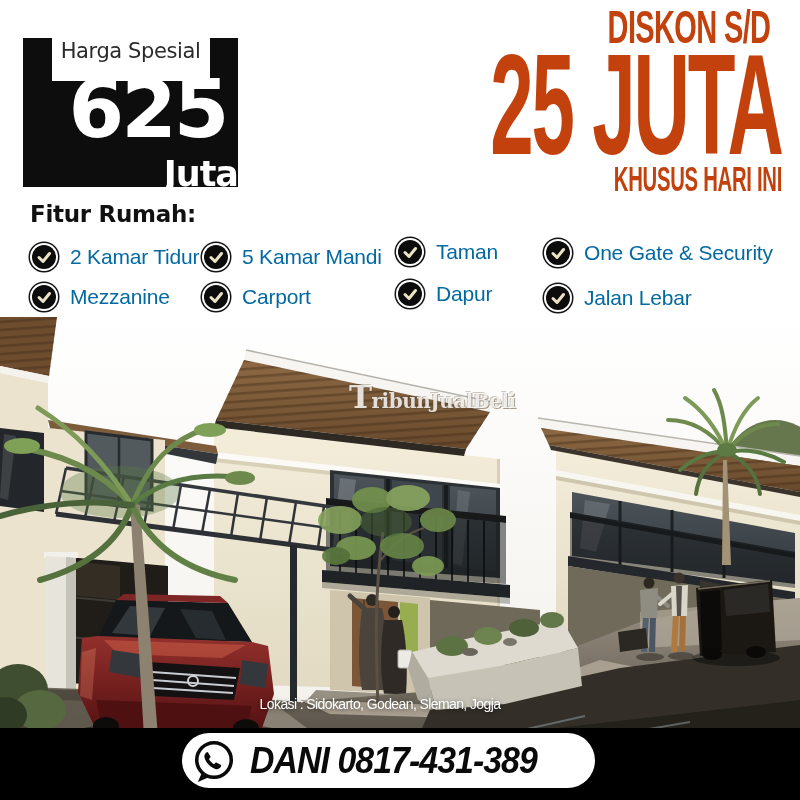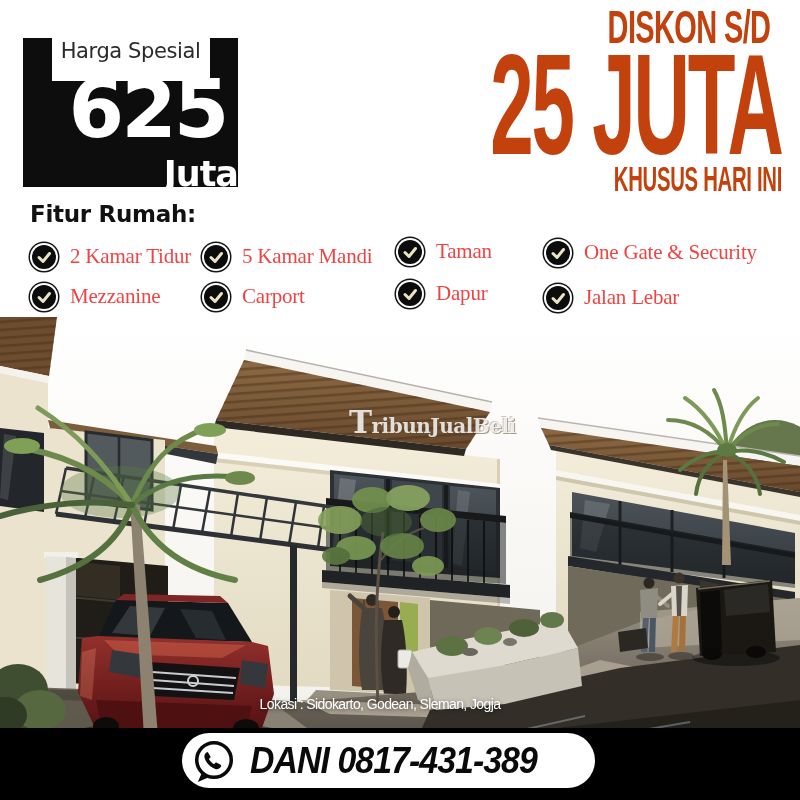"2 Kamar Tidur" .feat .lbl { color: #ef4444 -> #0369a1; font-family: Liberation Serif, serif -> Liberation Sans, sans-serif }
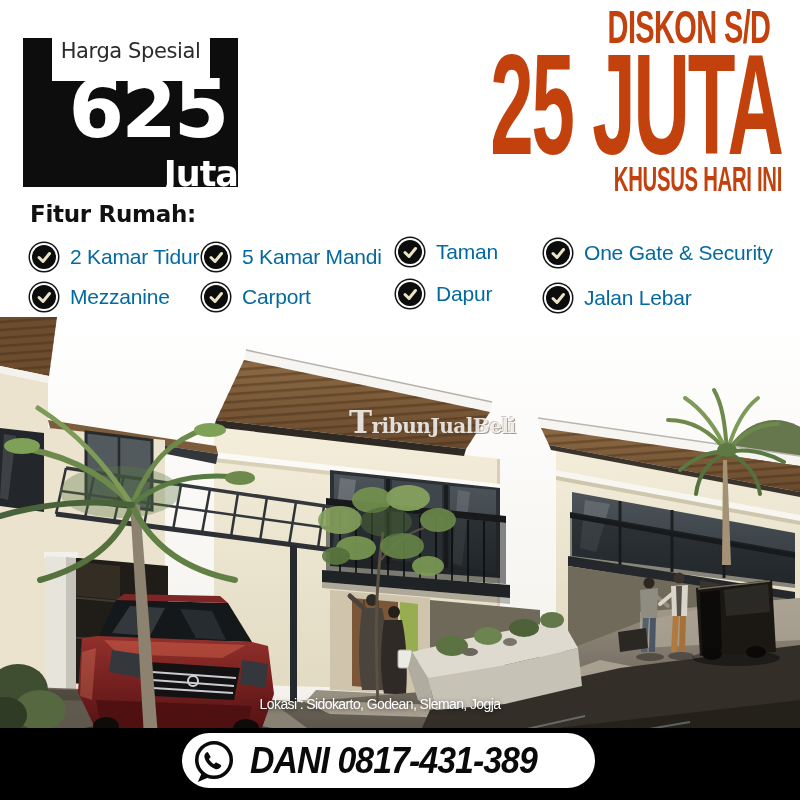"TribunJualBeli" .watermark { margin-top: 25px -> none }
